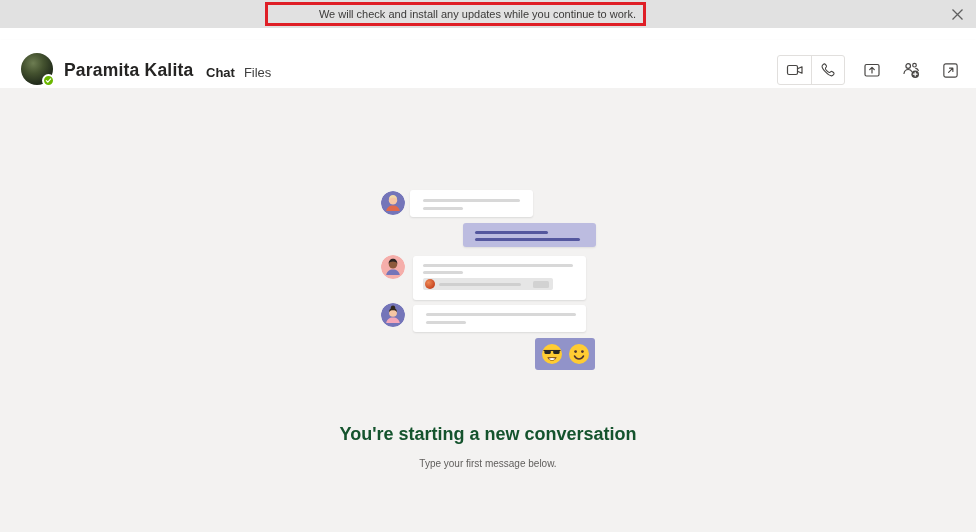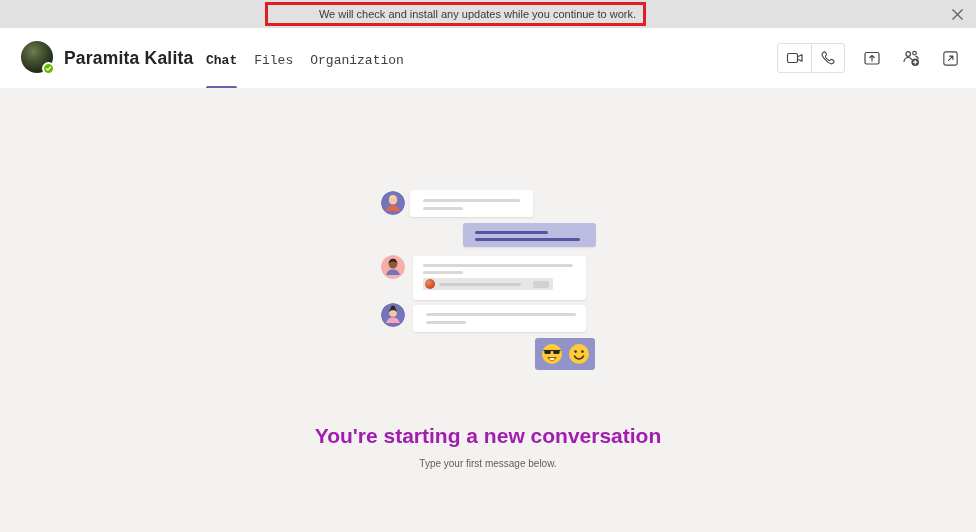"Paramita Kalita" .header { top: 28px -> 40px }
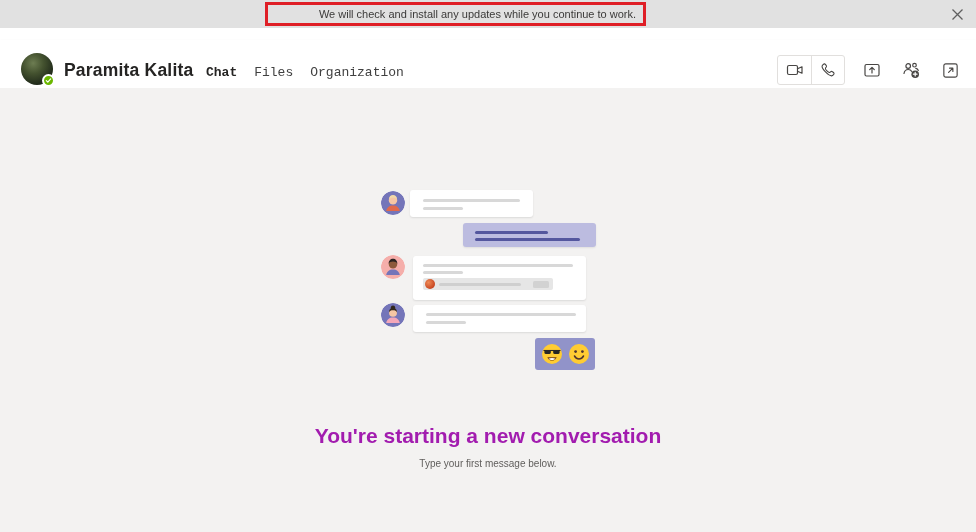"Chat" .tabs { font-family: Liberation Mono, monospace -> none; gap: 17px -> 9px }
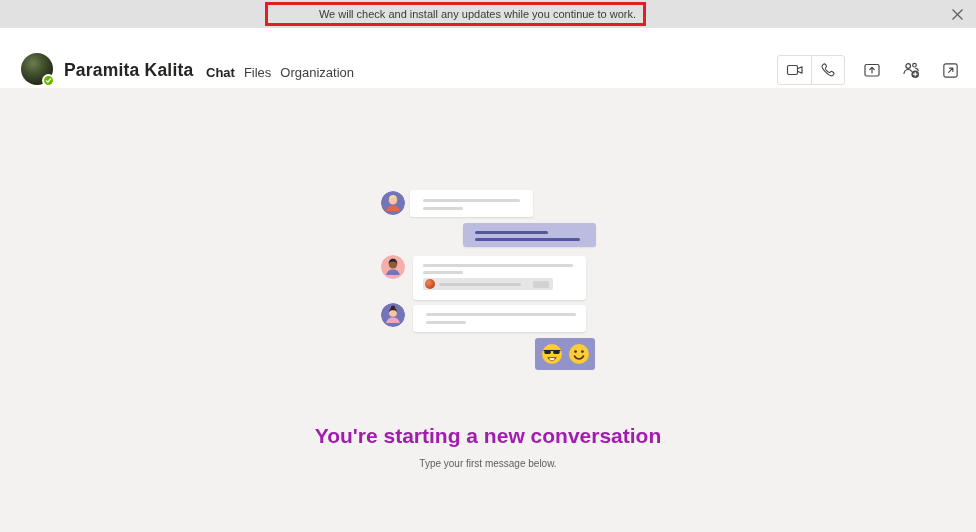"Organization" div.tab { html: <div> <span>Organization</span> </div> -> none }
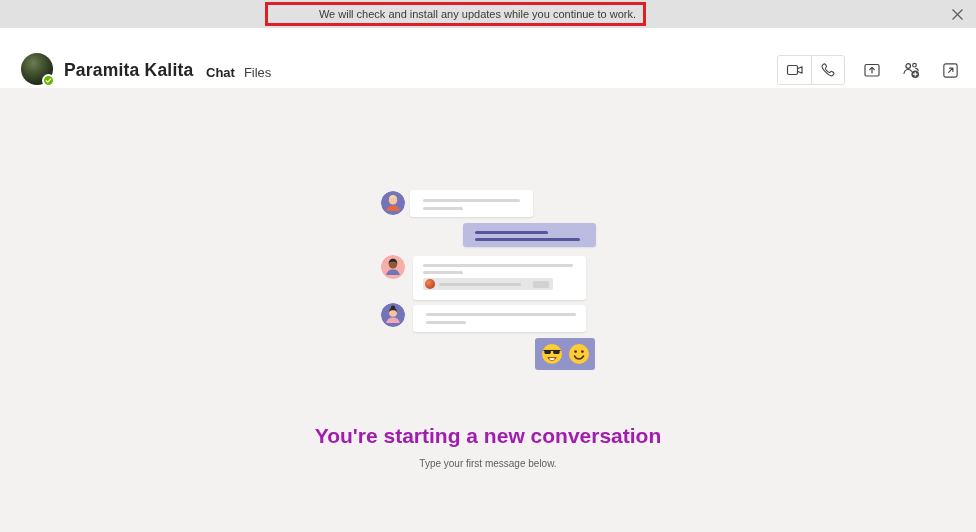"You're starting a new conversation" .conv-heading { color: #a21caf -> #14532d; font-size: 21px -> 18px }
